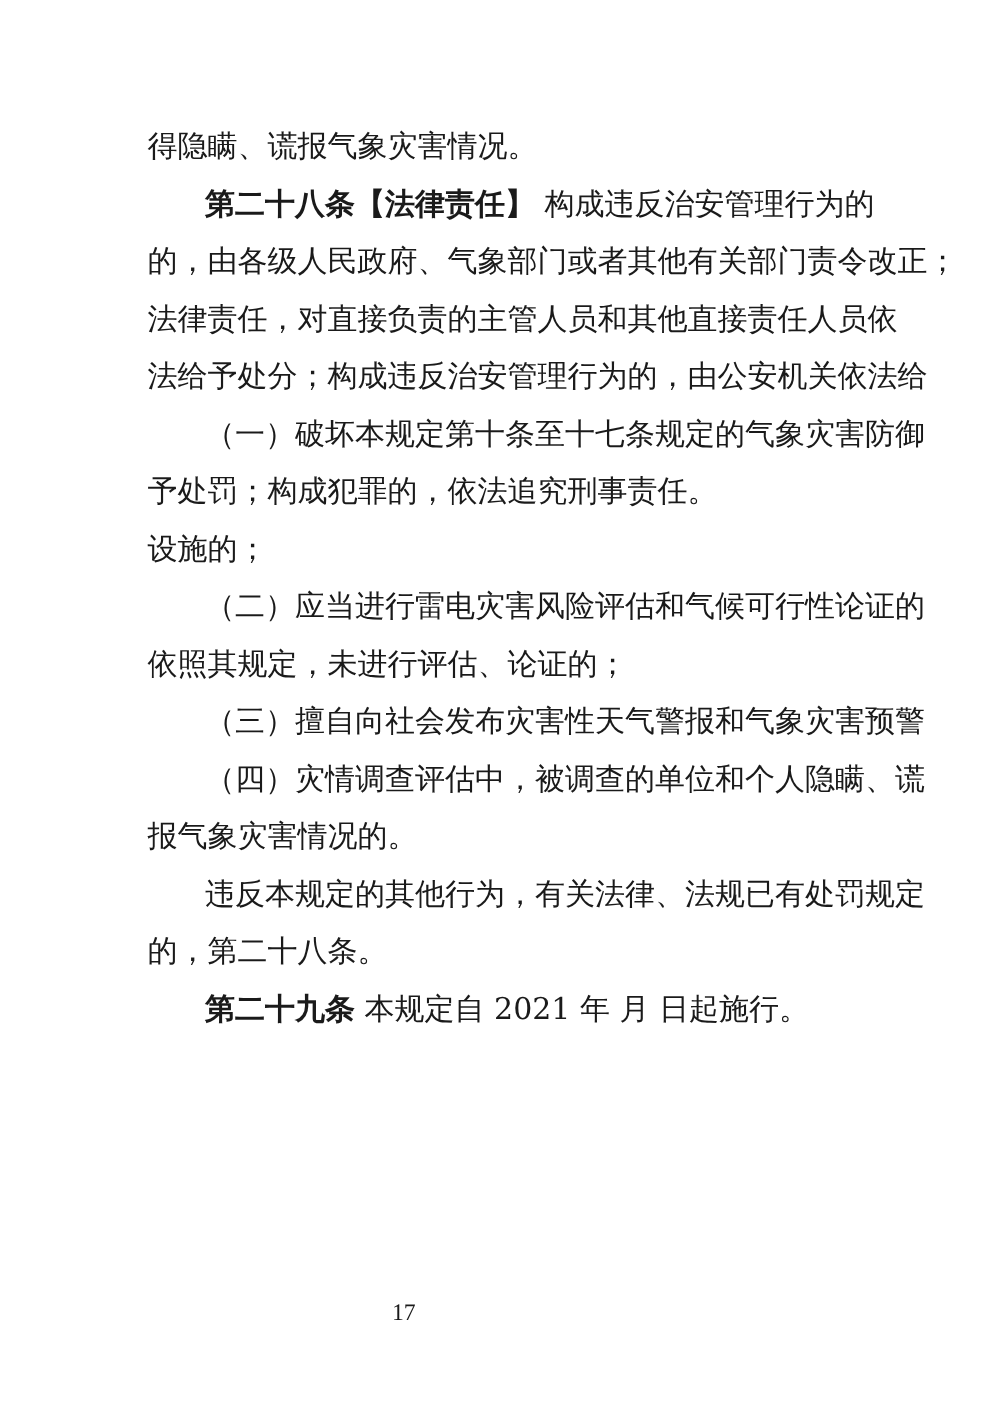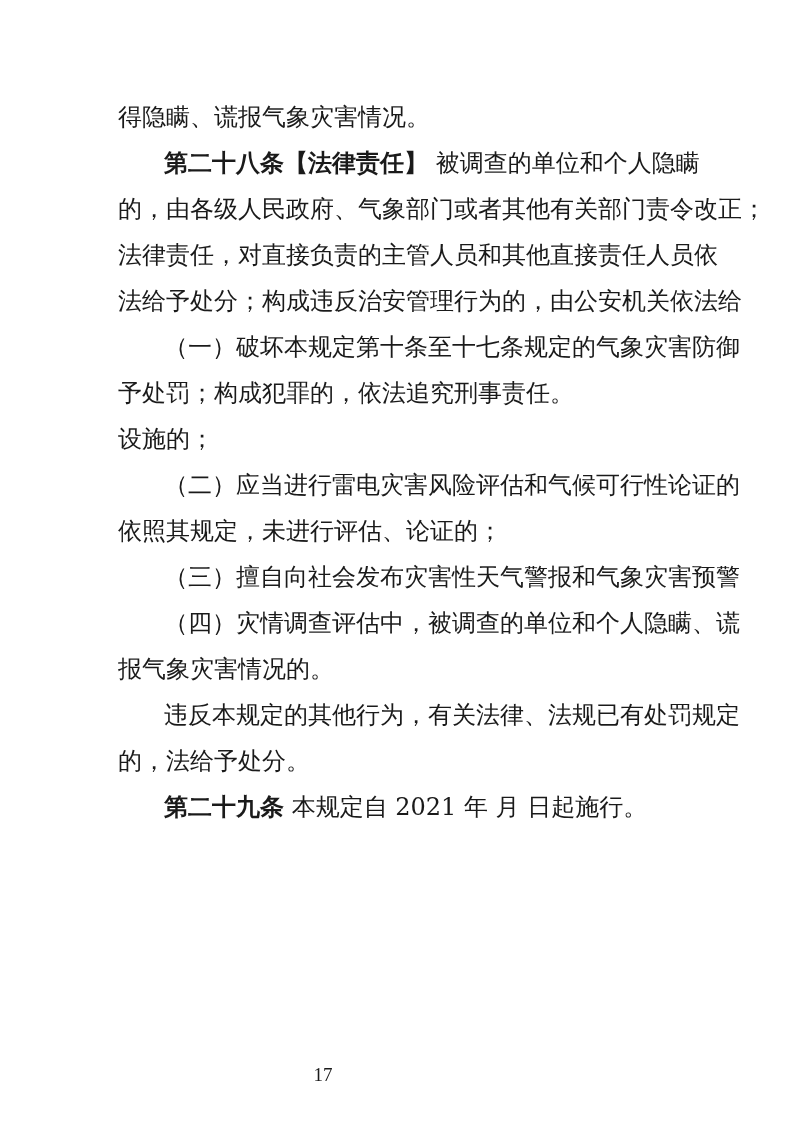"被调查的单位和个人隐瞒" span { text: 被调查的单位和个人隐瞒 -> 构成违反治安管理行为的 }
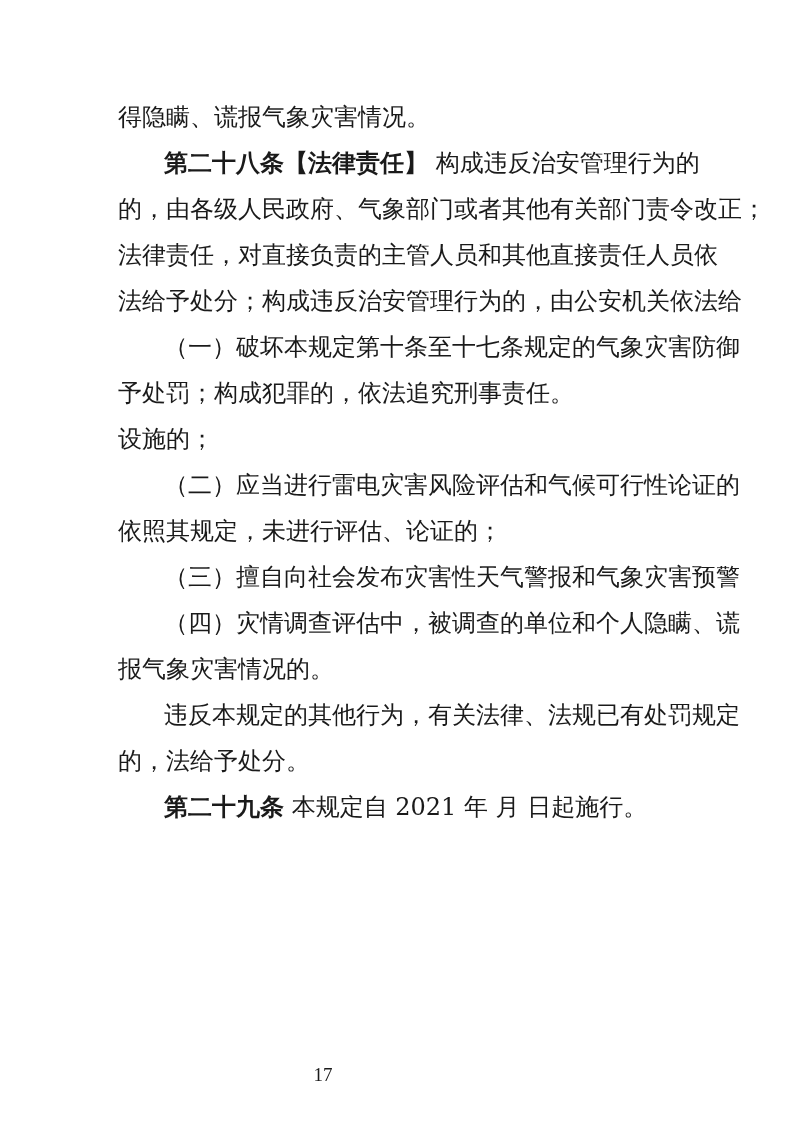"的，法给予处分。" span { text: 法给予处分 -> 第二十八条 }
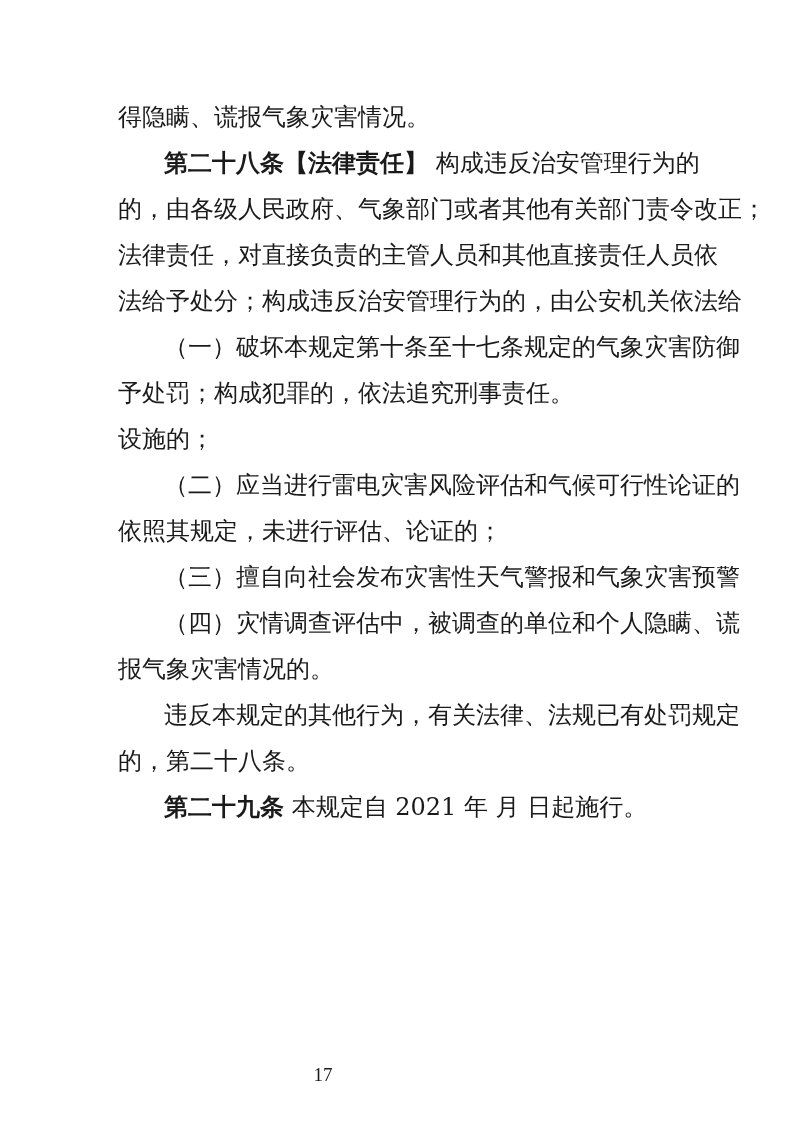"17" .pagenum { top: 1064px -> 1040px }
